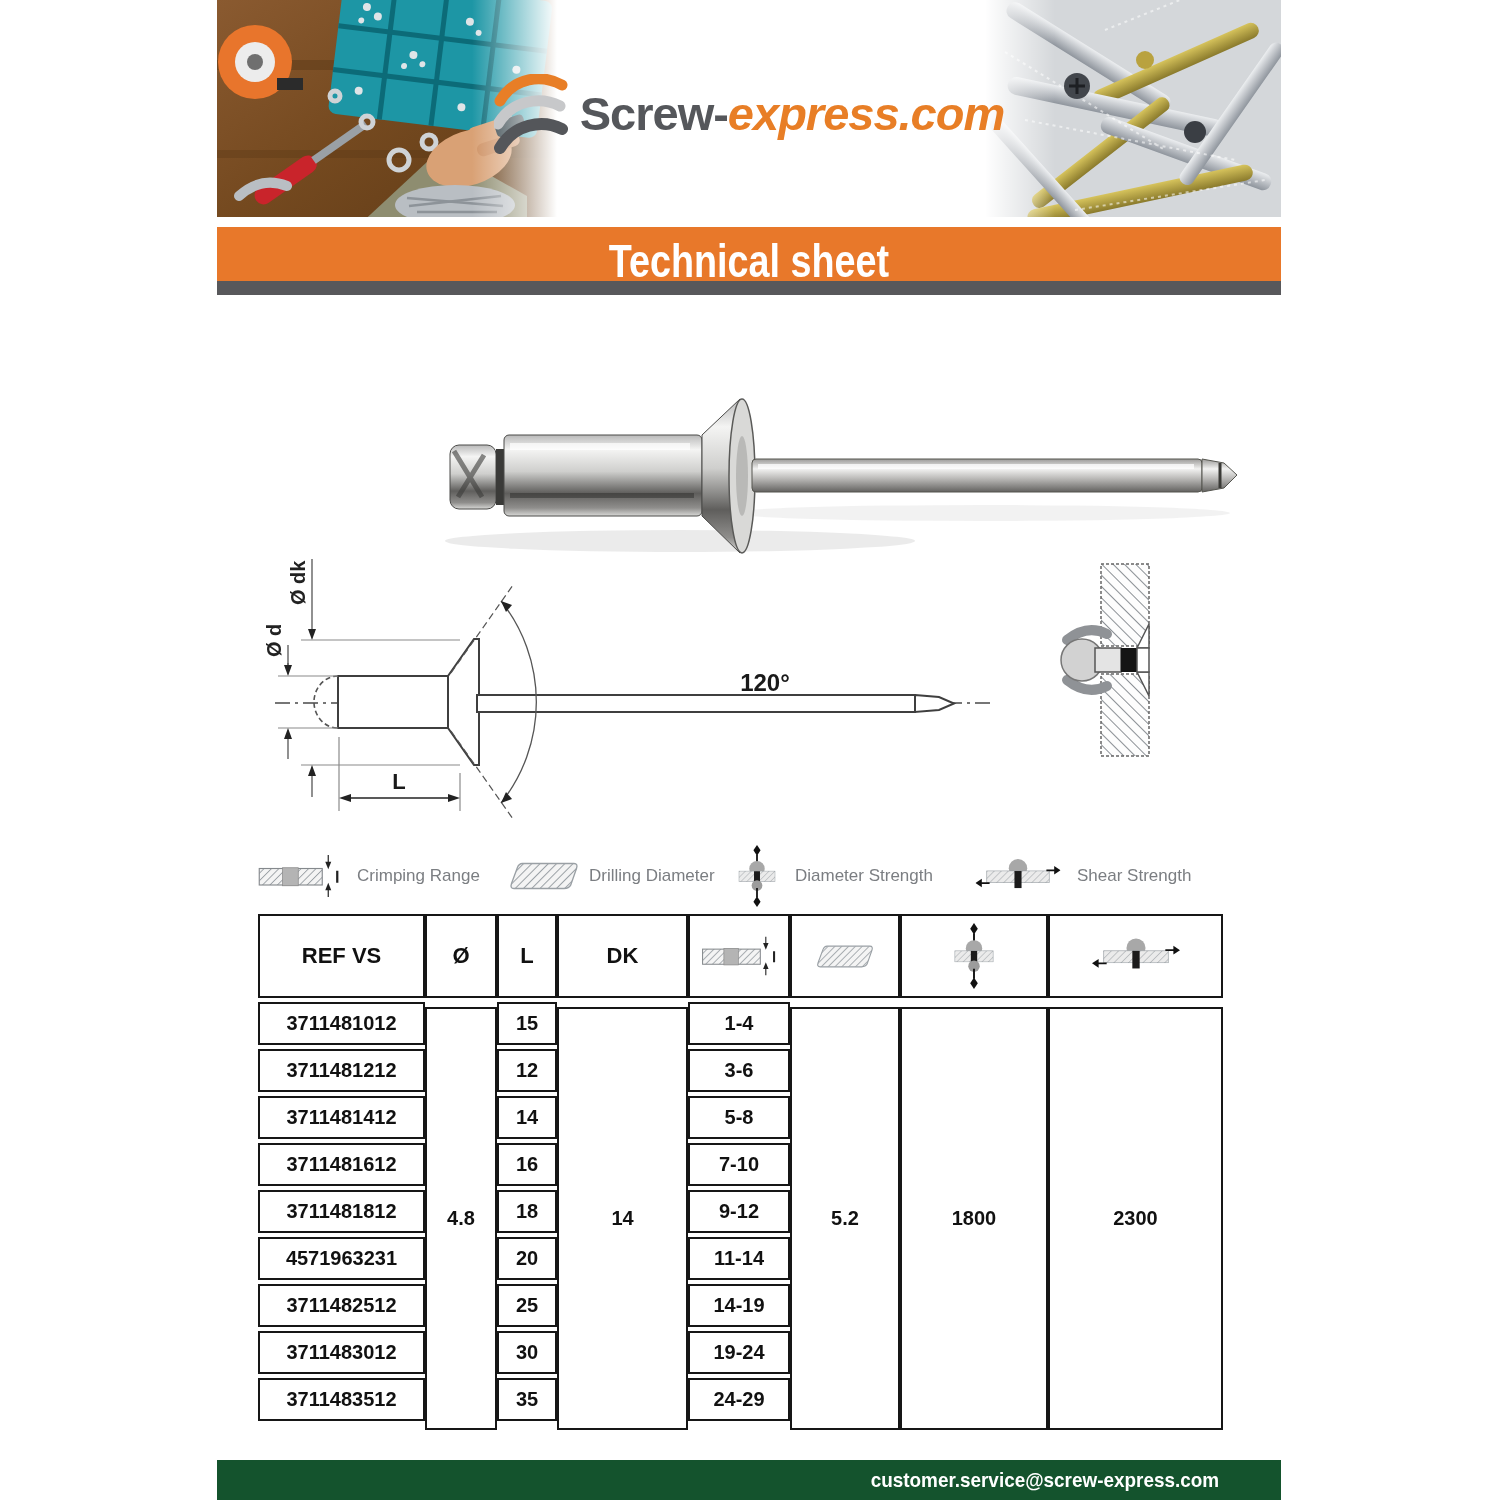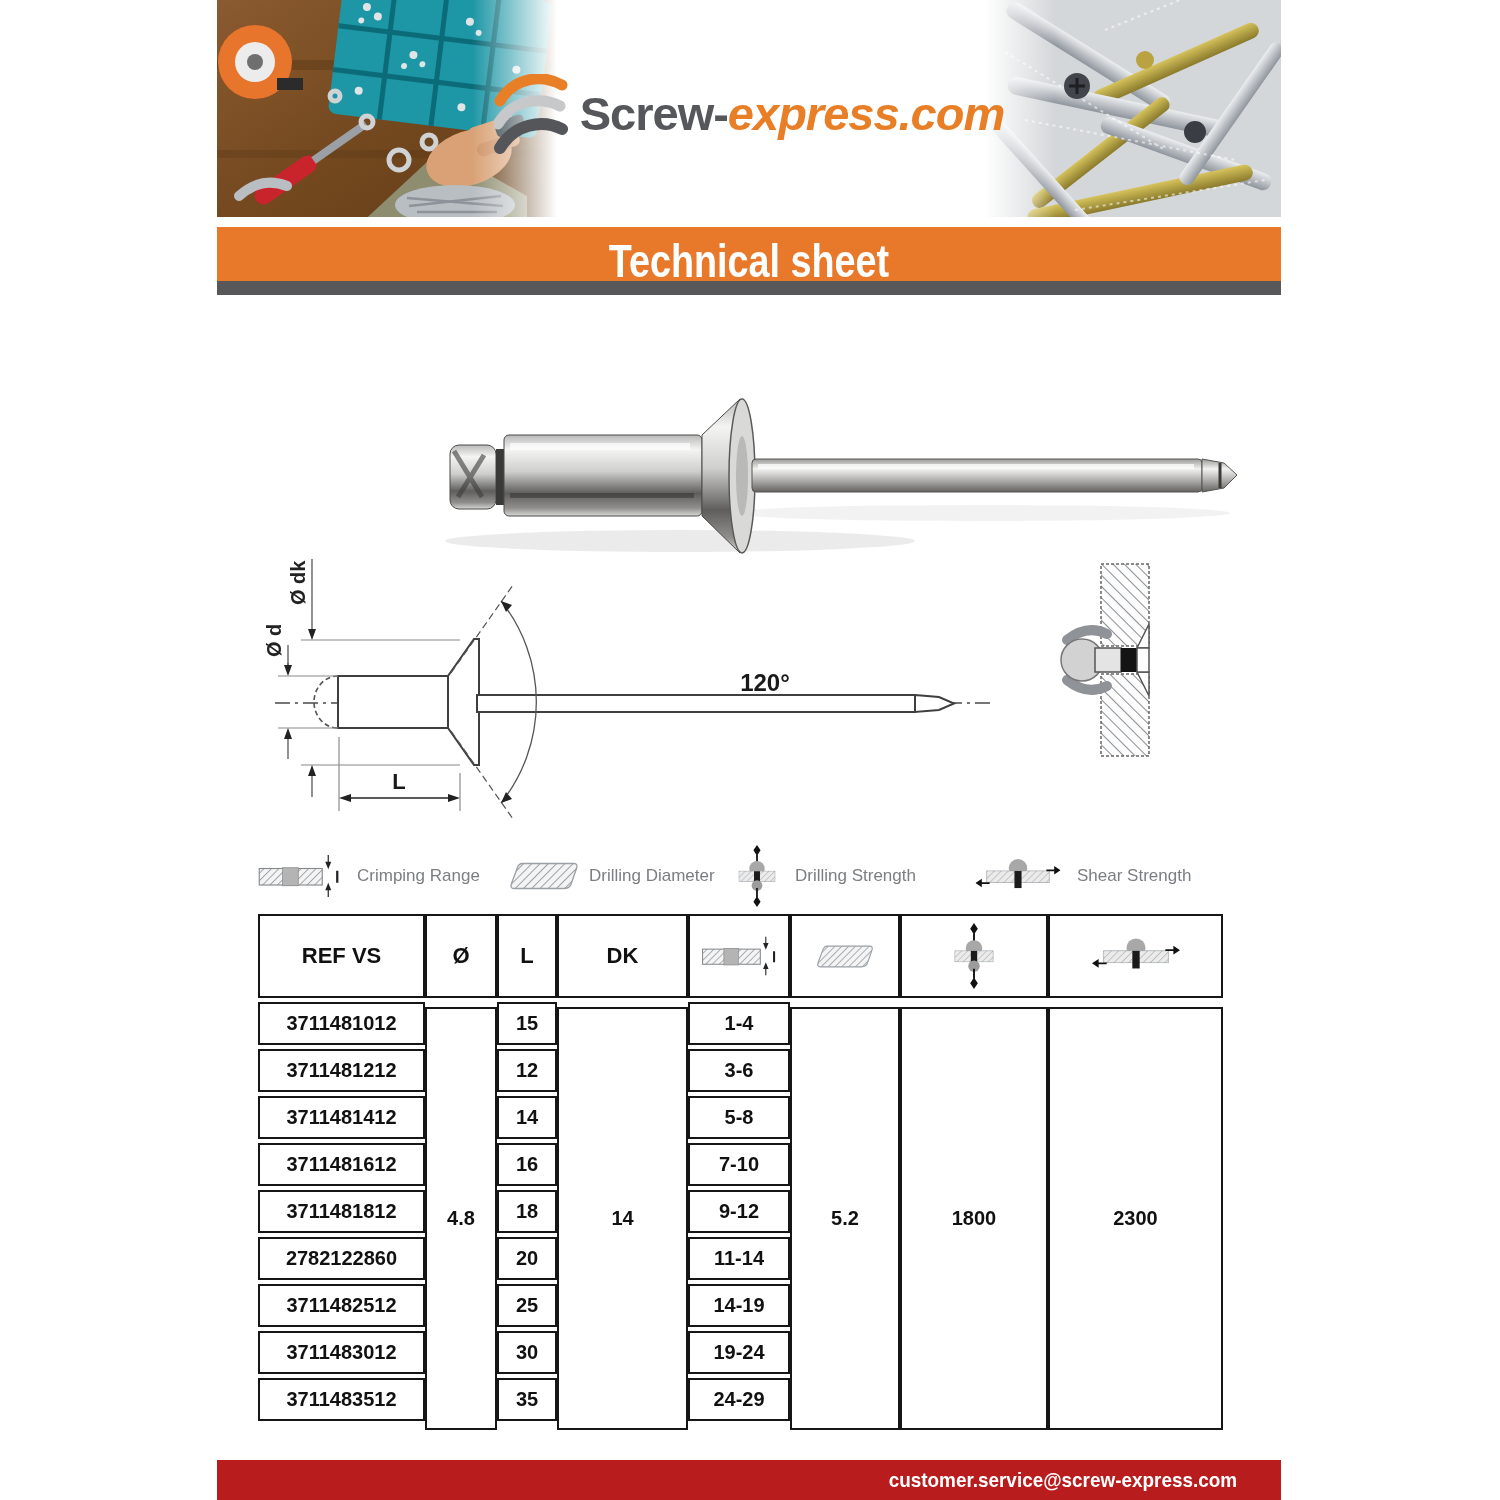"Drilling Strength" span.llabel { text: Drilling -> Diameter }
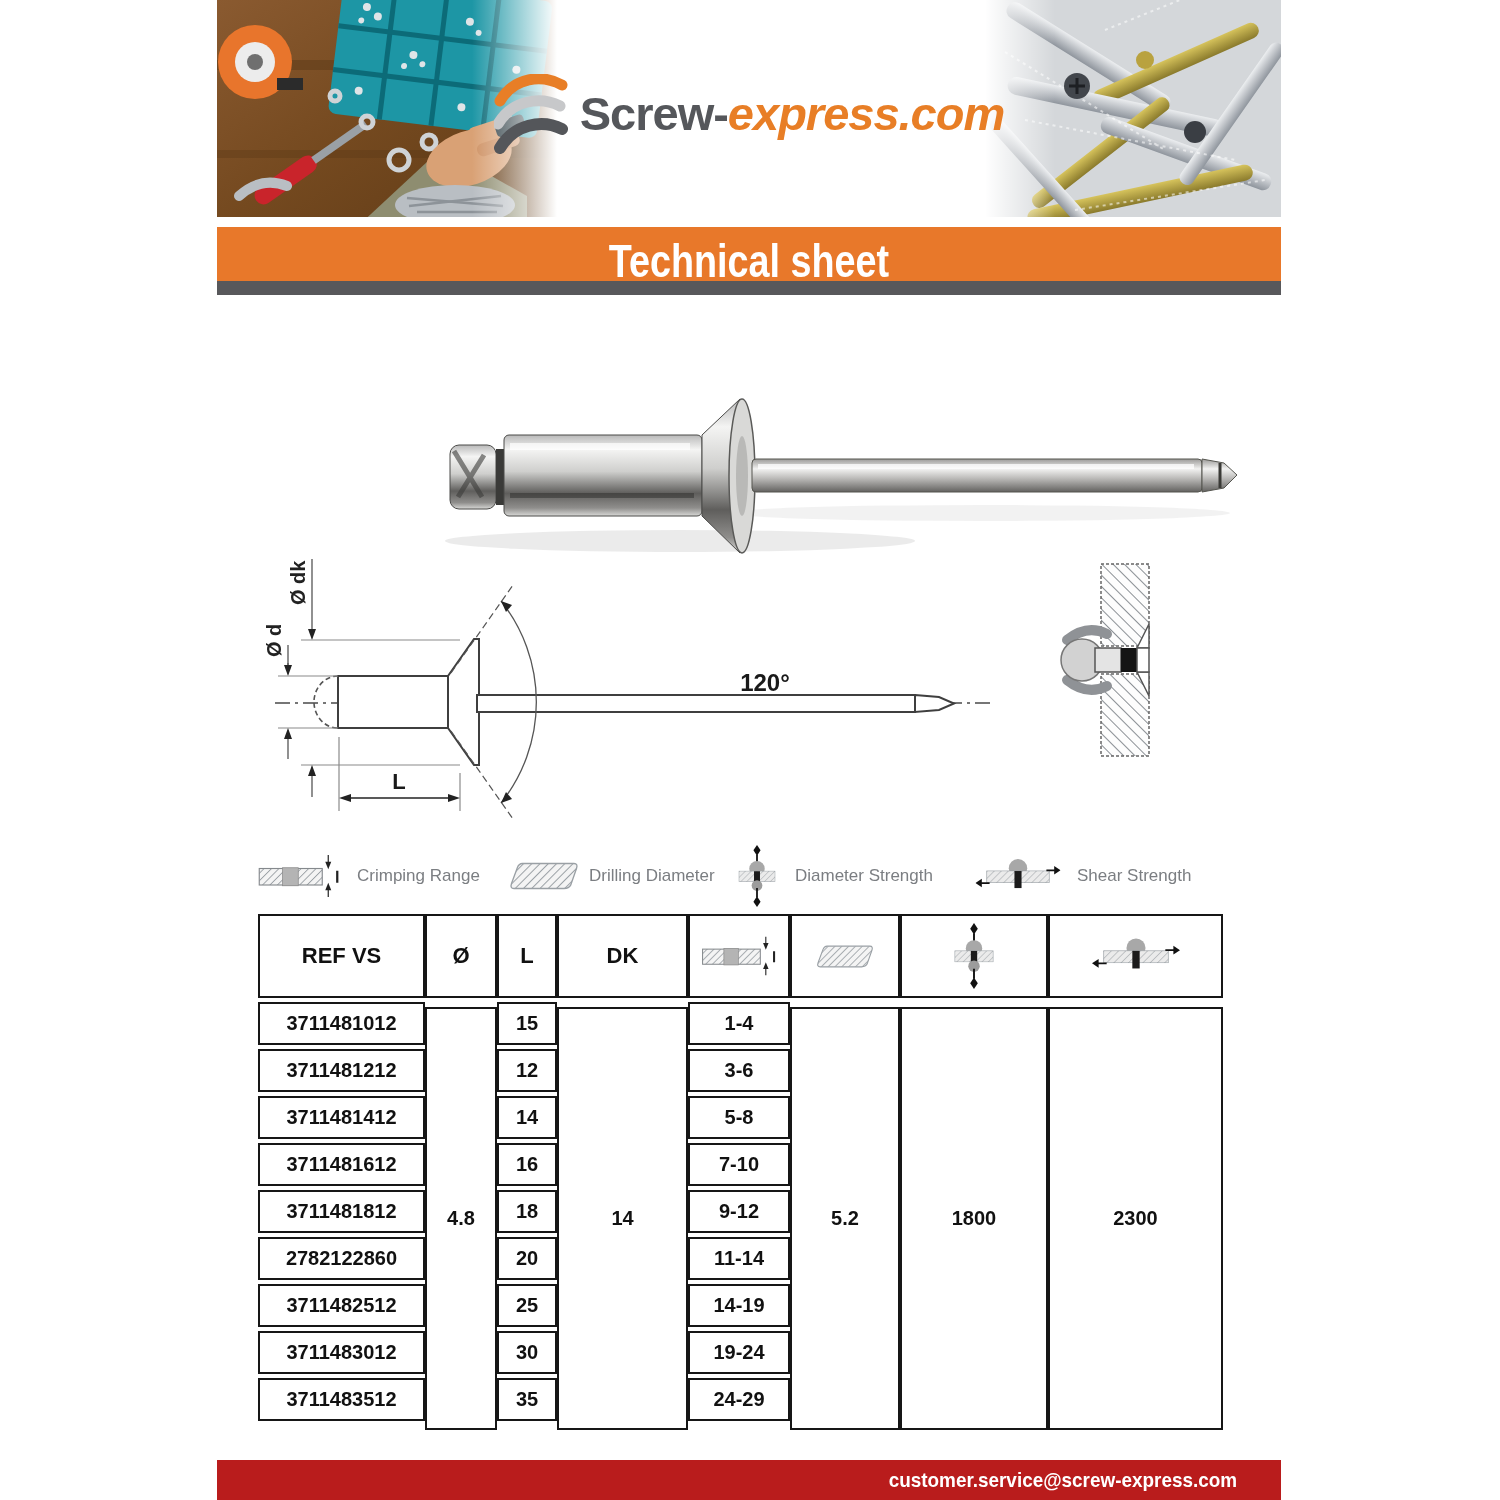"2782122860" div.cell { text: 2782122860 -> 4571963231 }
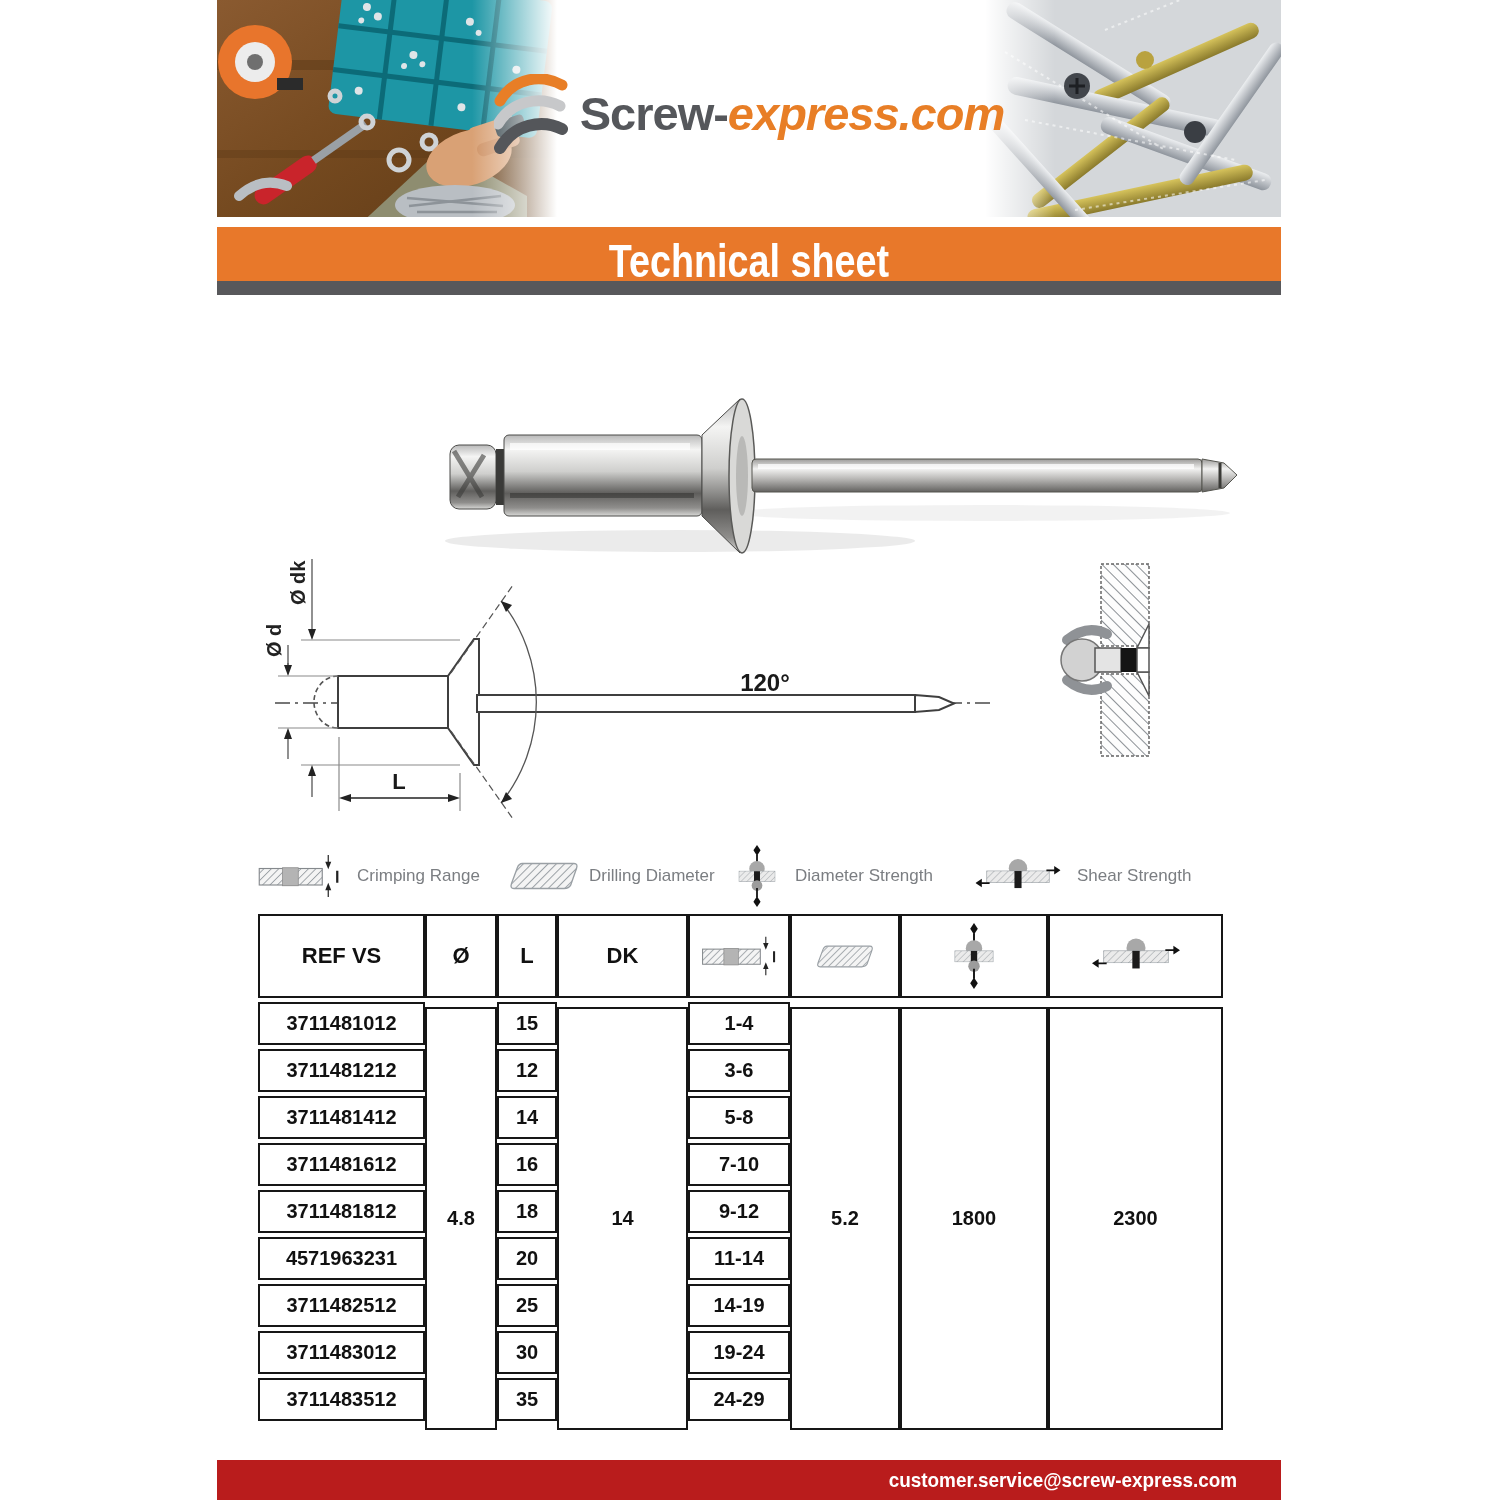"customer.service@screw-express.com" .footer { background: #b91c1c -> #14532d; padding-right: 44px -> 62px }
